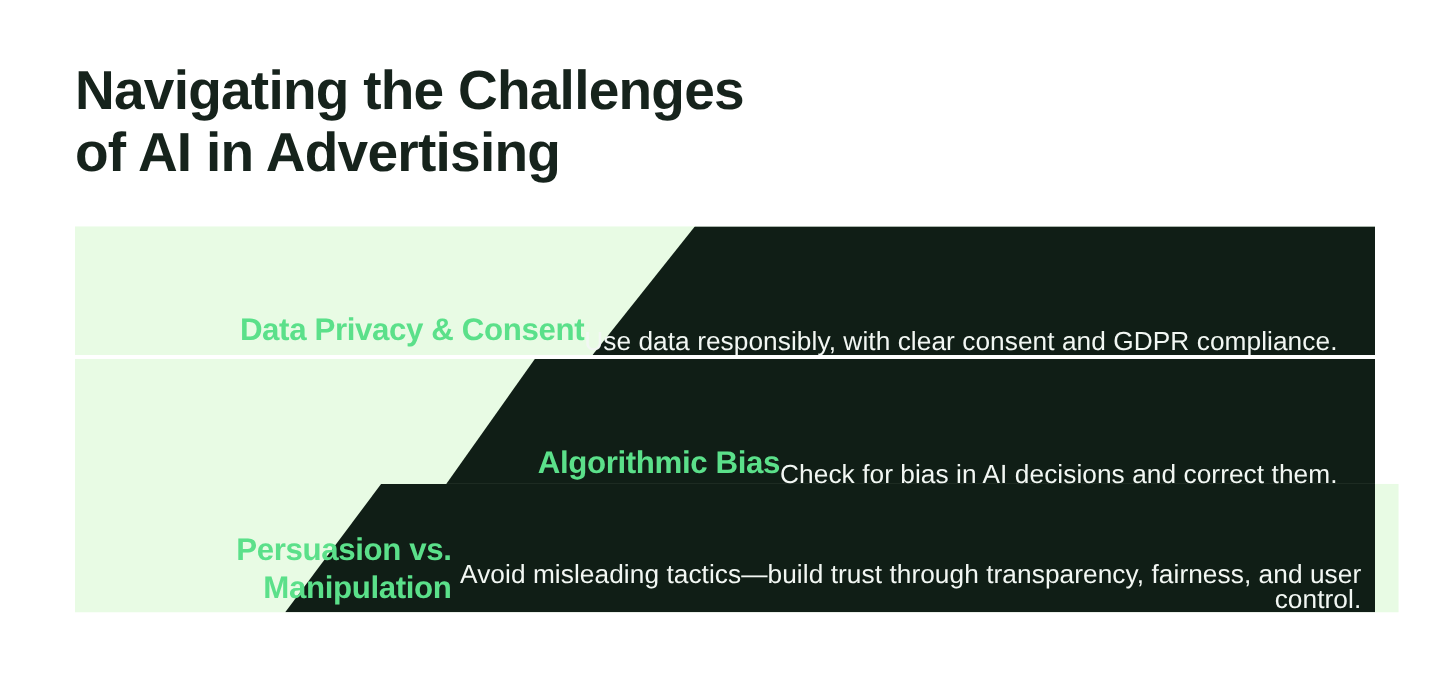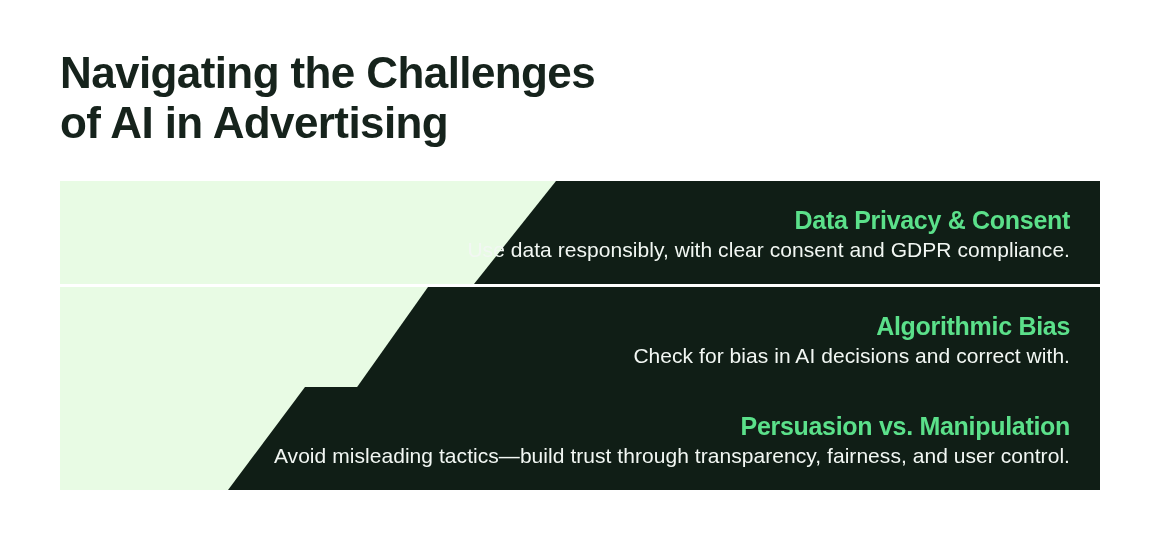"Data Privacy & Consent" .band-text { flex-direction: column -> row }
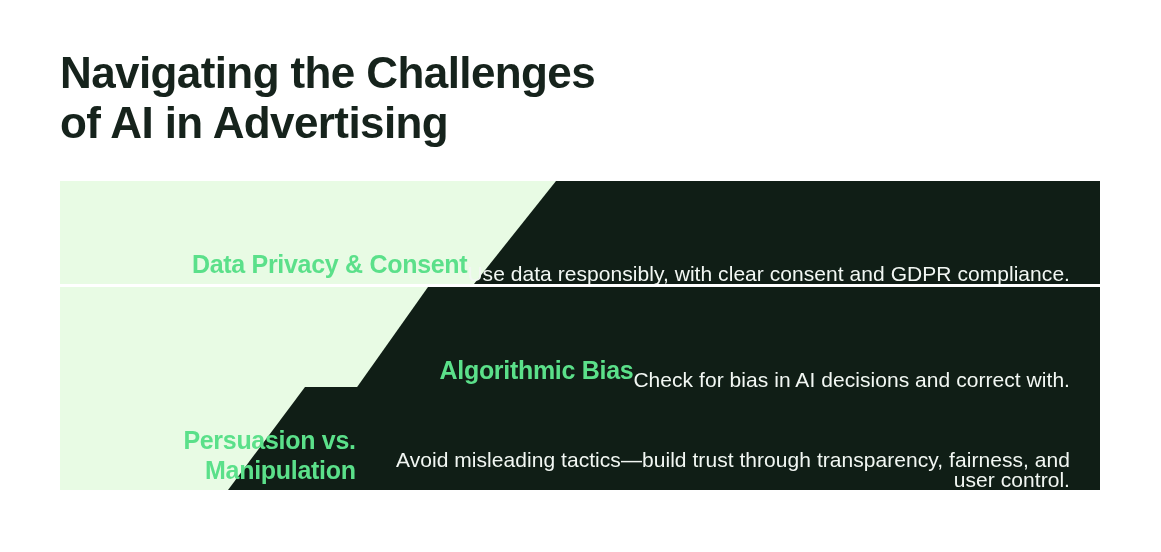"Check for bias in AI" div.band-desc { text: with -> them }
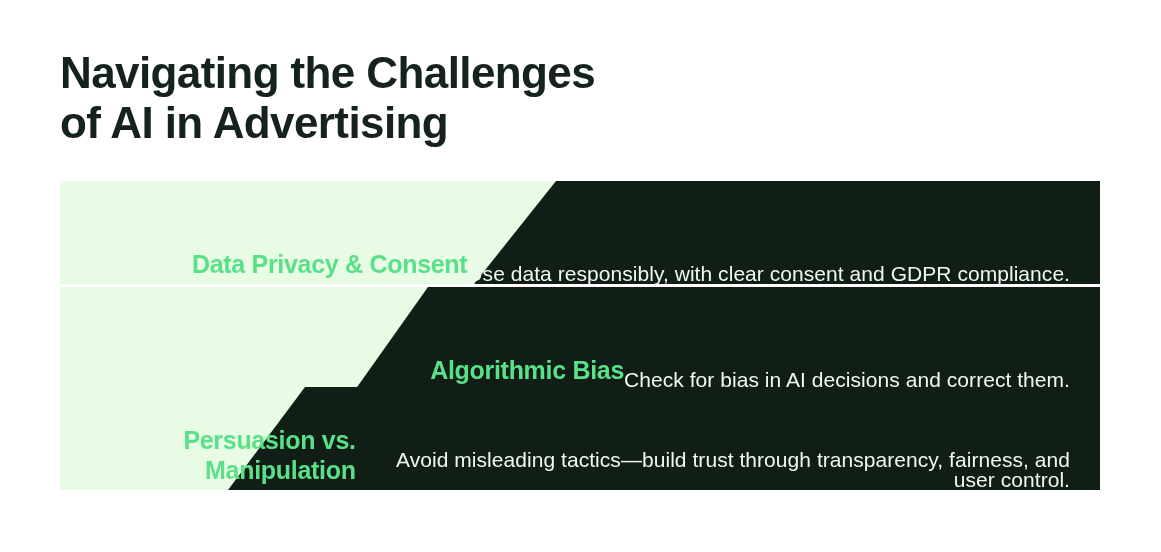"Persuasion vs. Manipulation" .band-3 { padding-left: none -> 19px }
